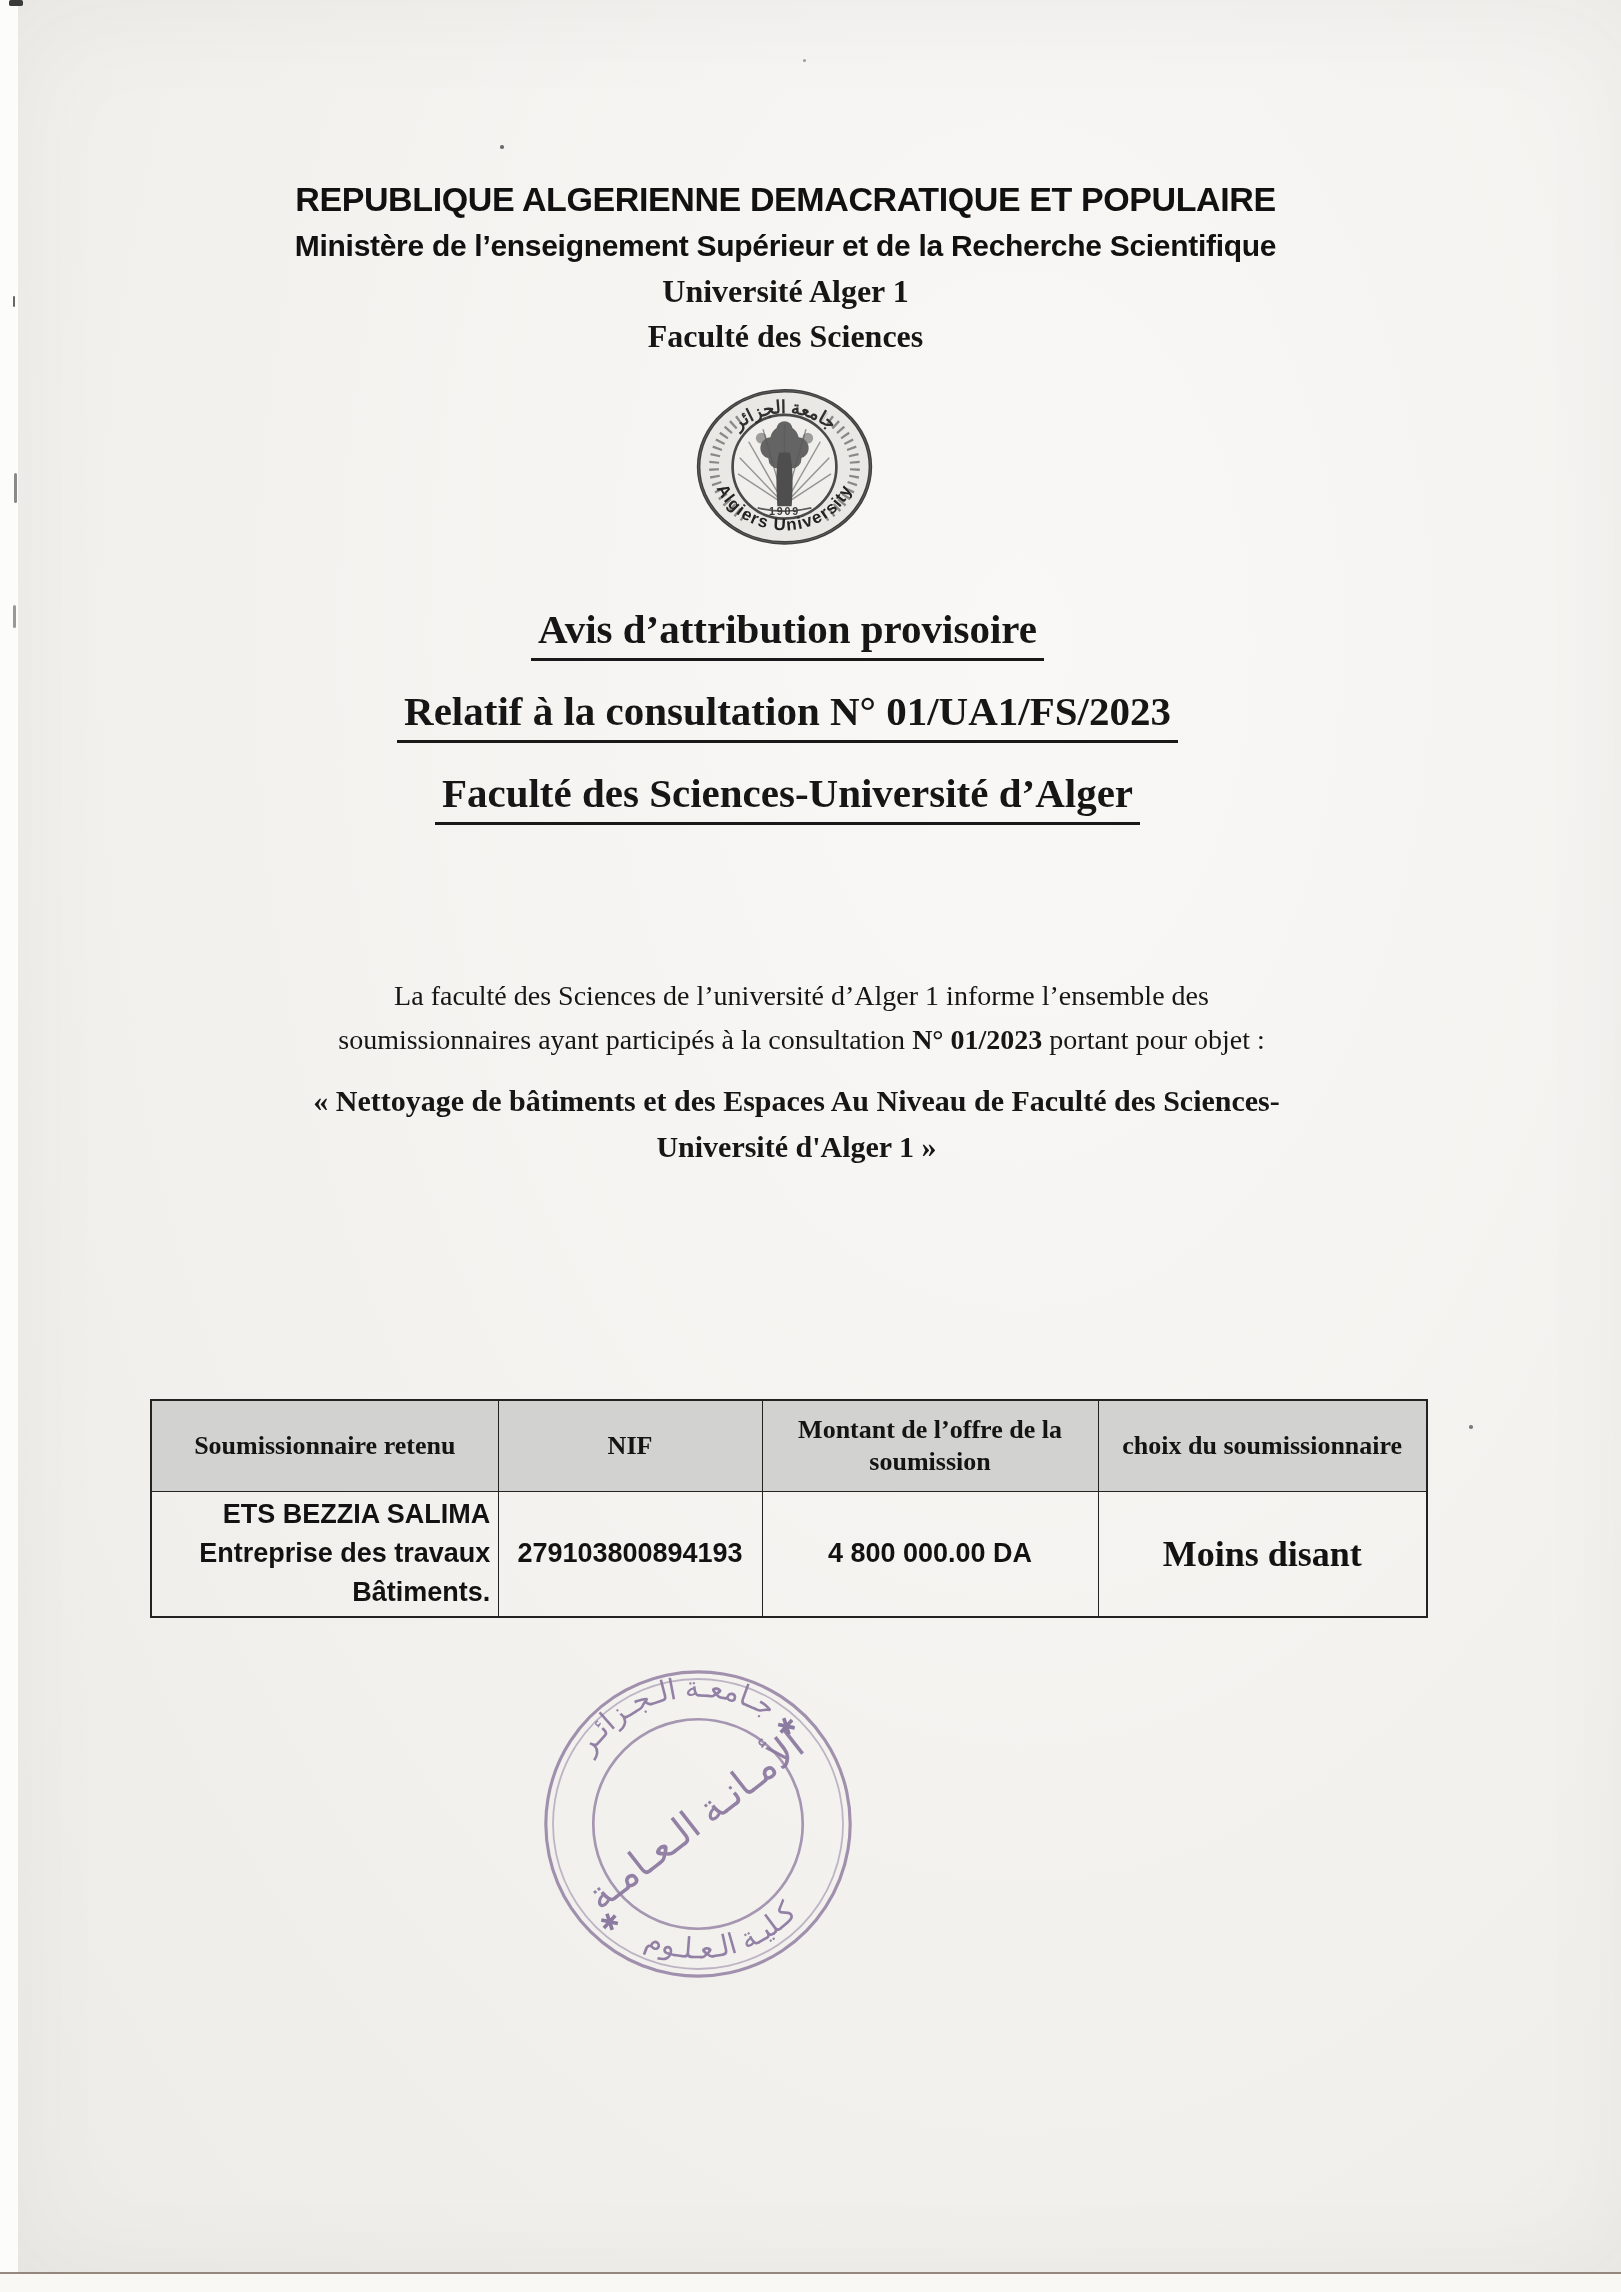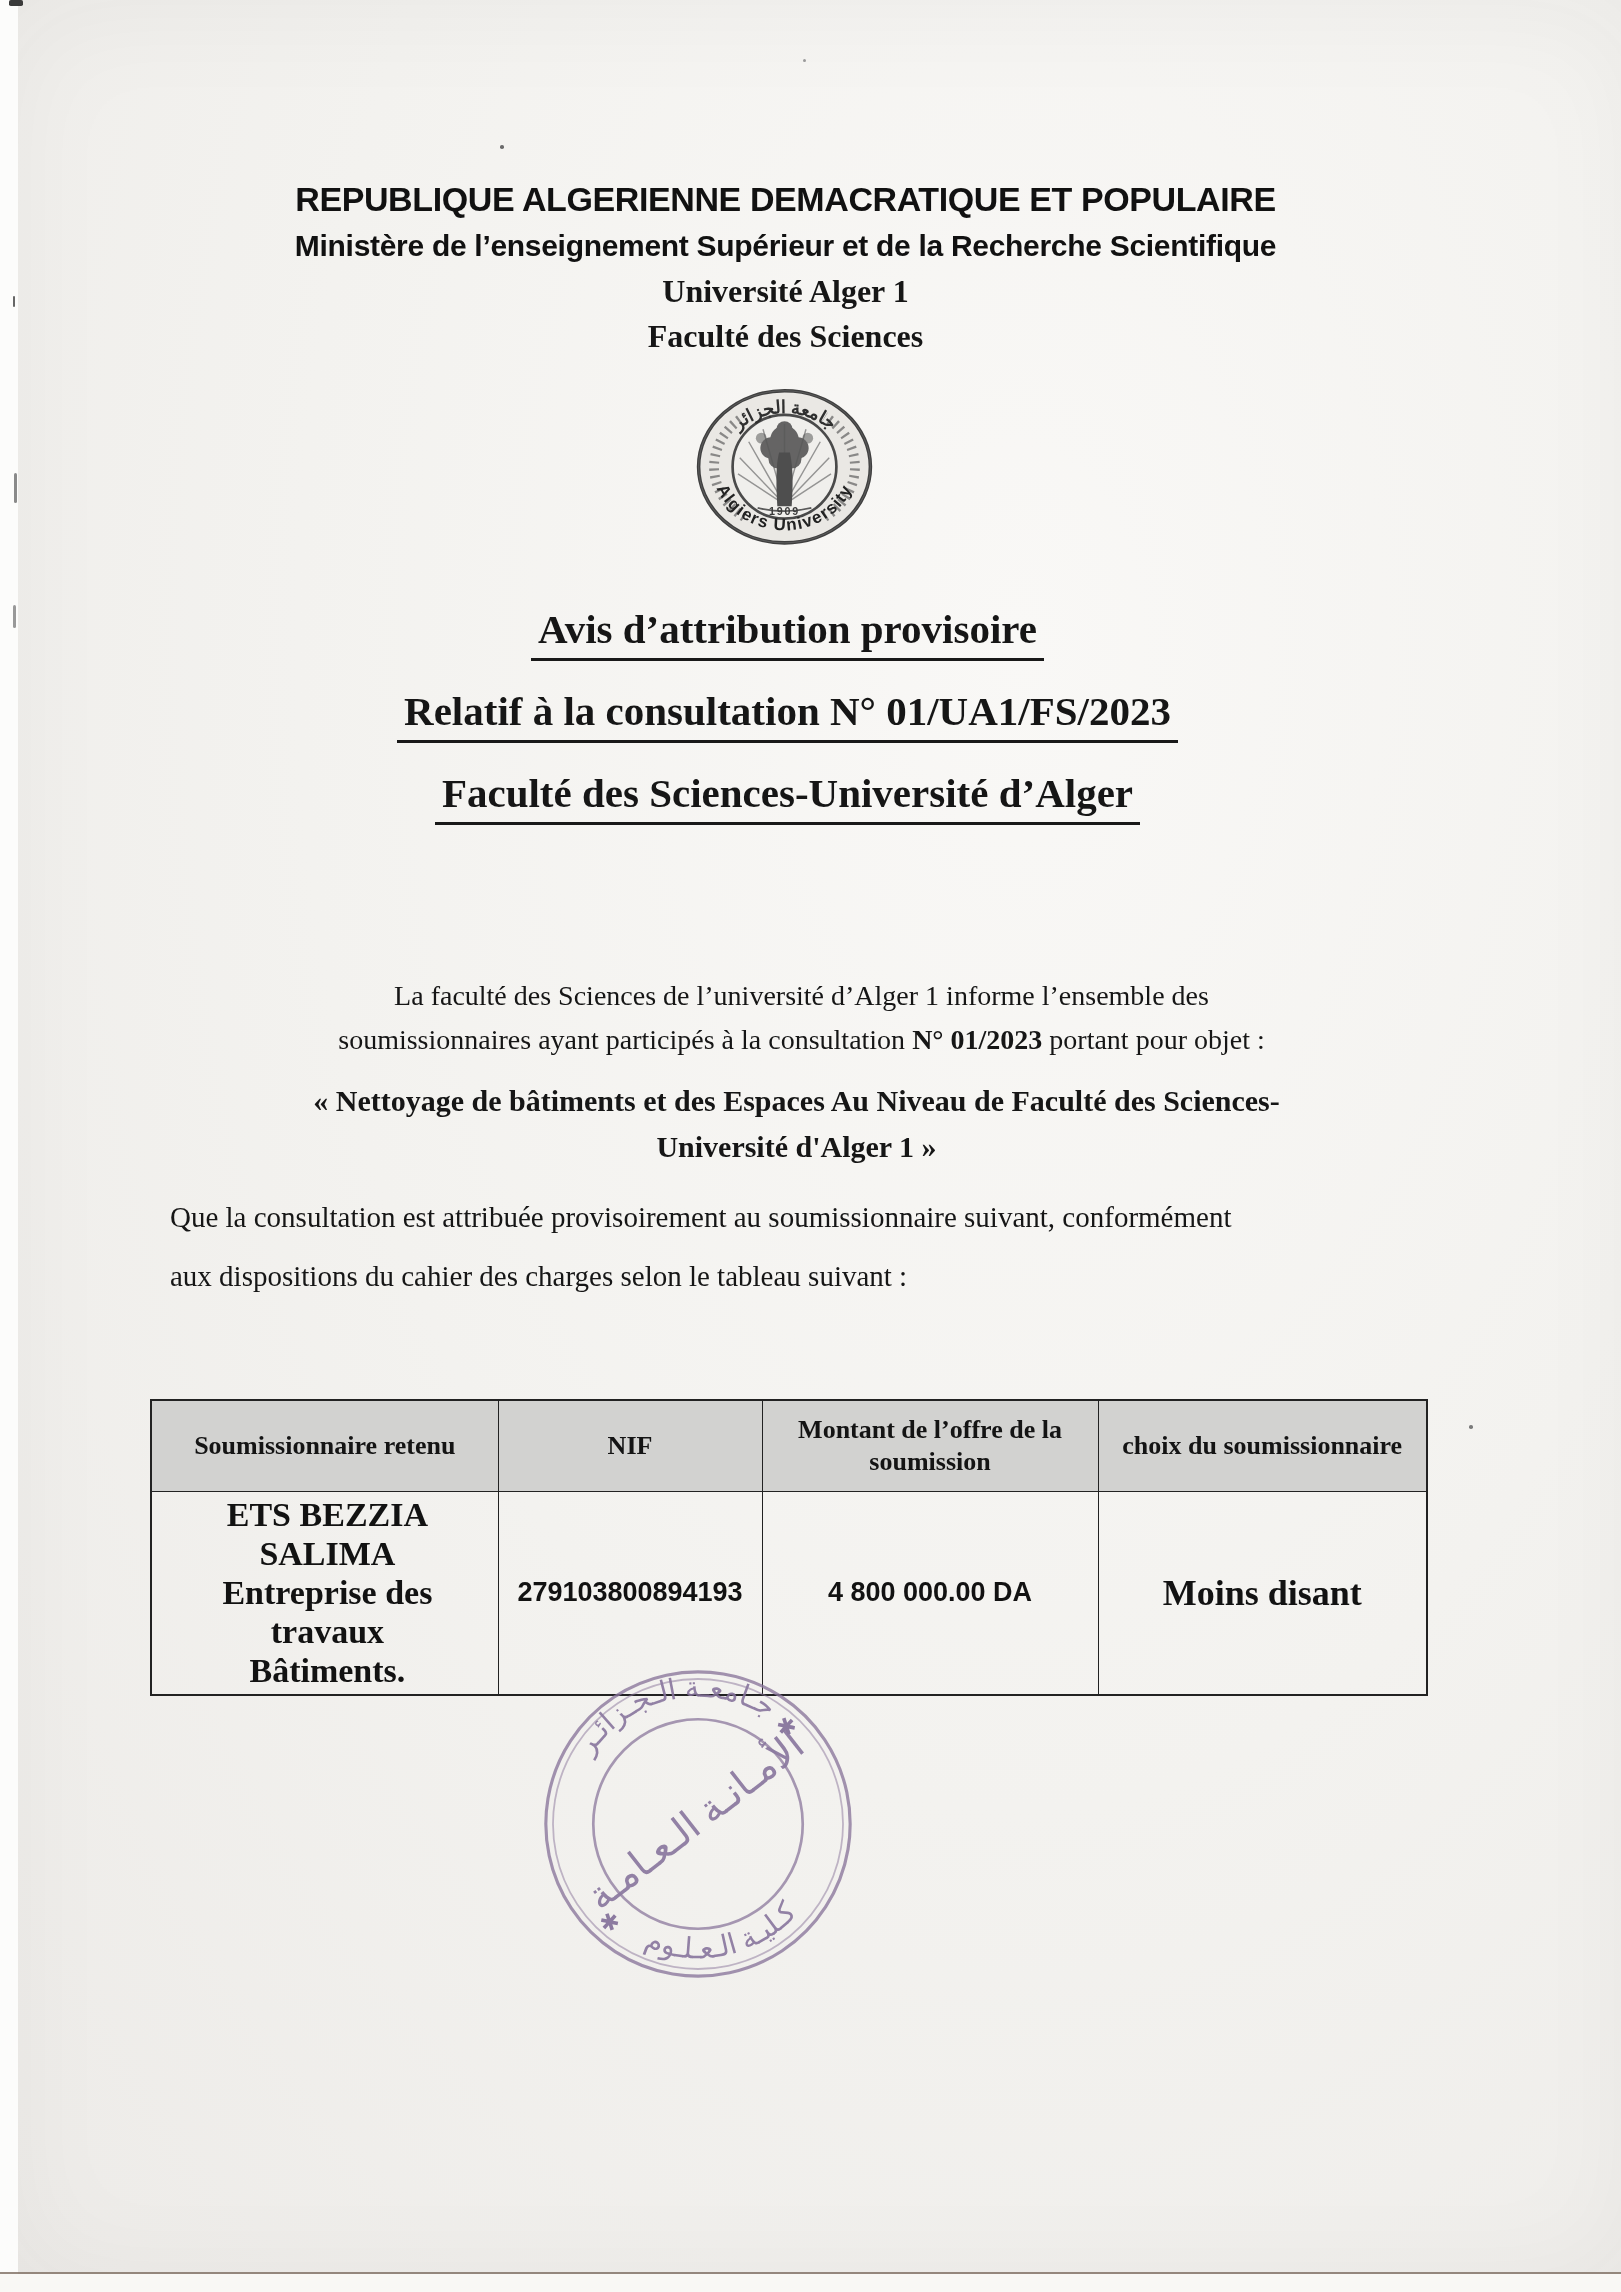"Que la consultation est attribuée" div.para2 { html: <div> <div>Que la consultation est attribuée provisoirement au soumissionnaire suivant, conformément</div> <div>aux dispositions du cahier des charges selon le tableau suivant :</div> </div> -> none }
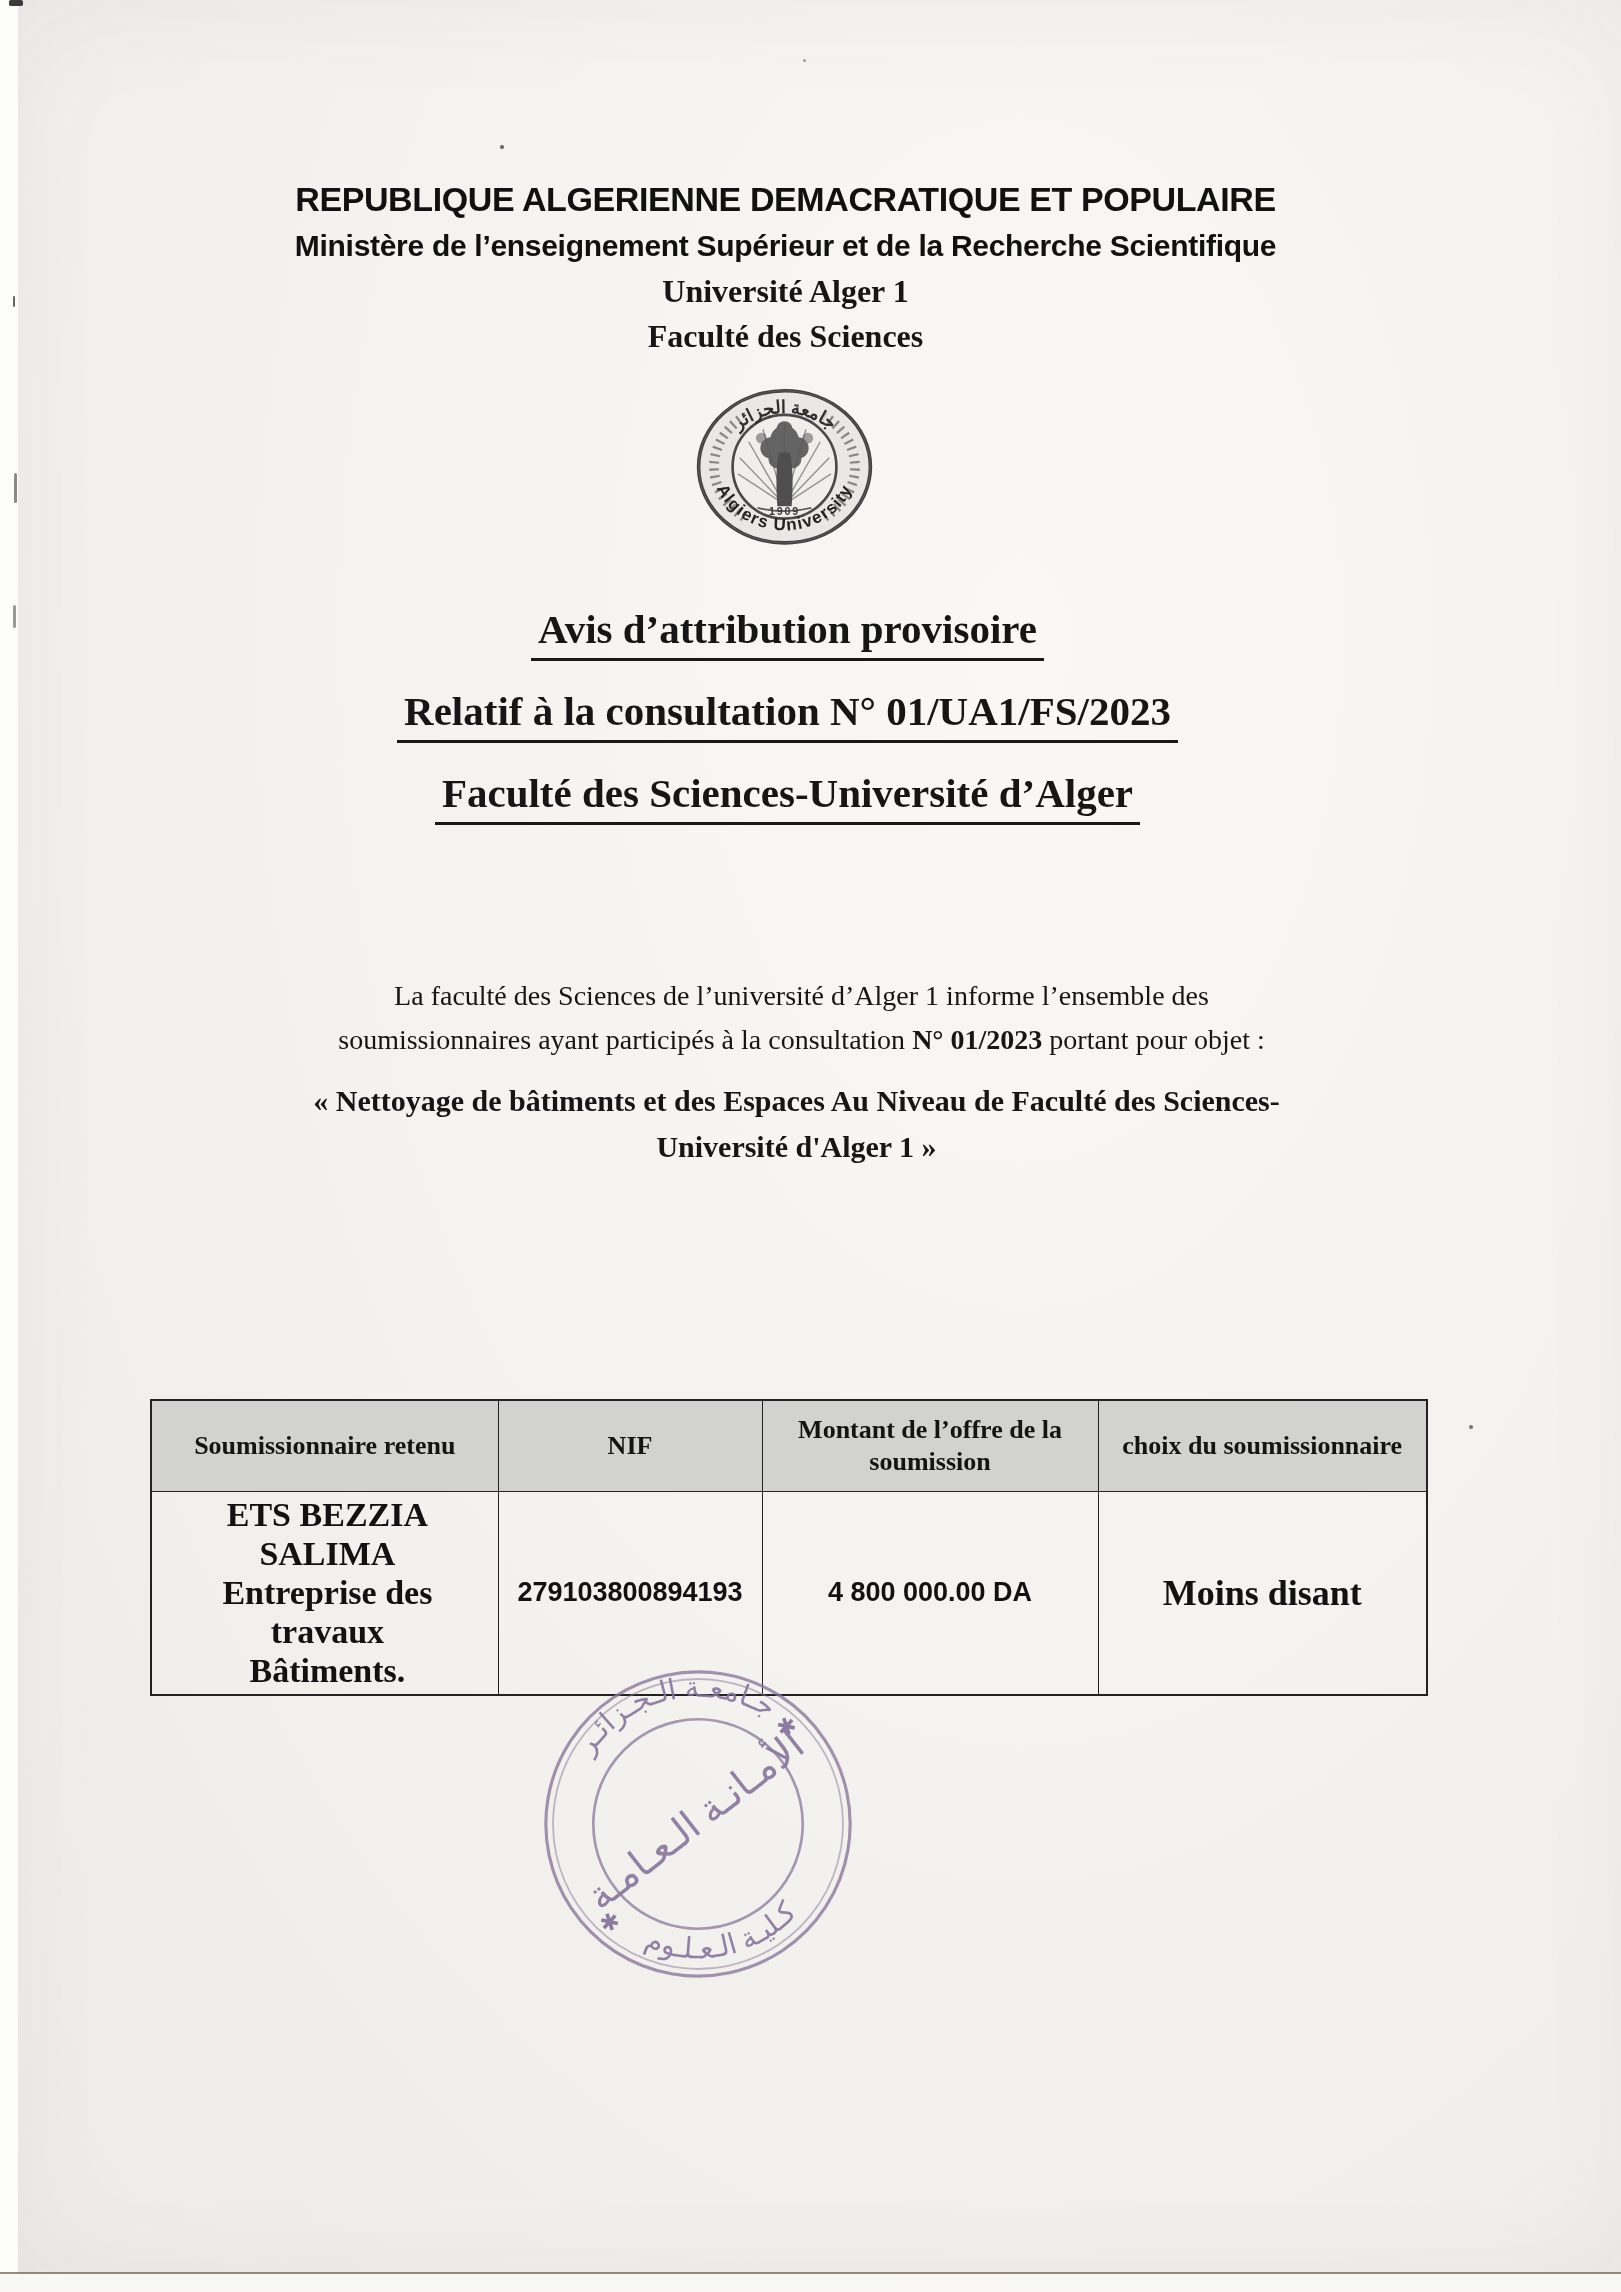"ETS BEZZIA SALIMA" td.cell-soum { font-family: Liberation Serif, serif -> Liberation Sans, sans-serif; font-size: 34px -> 27px; text-align: center -> right }
